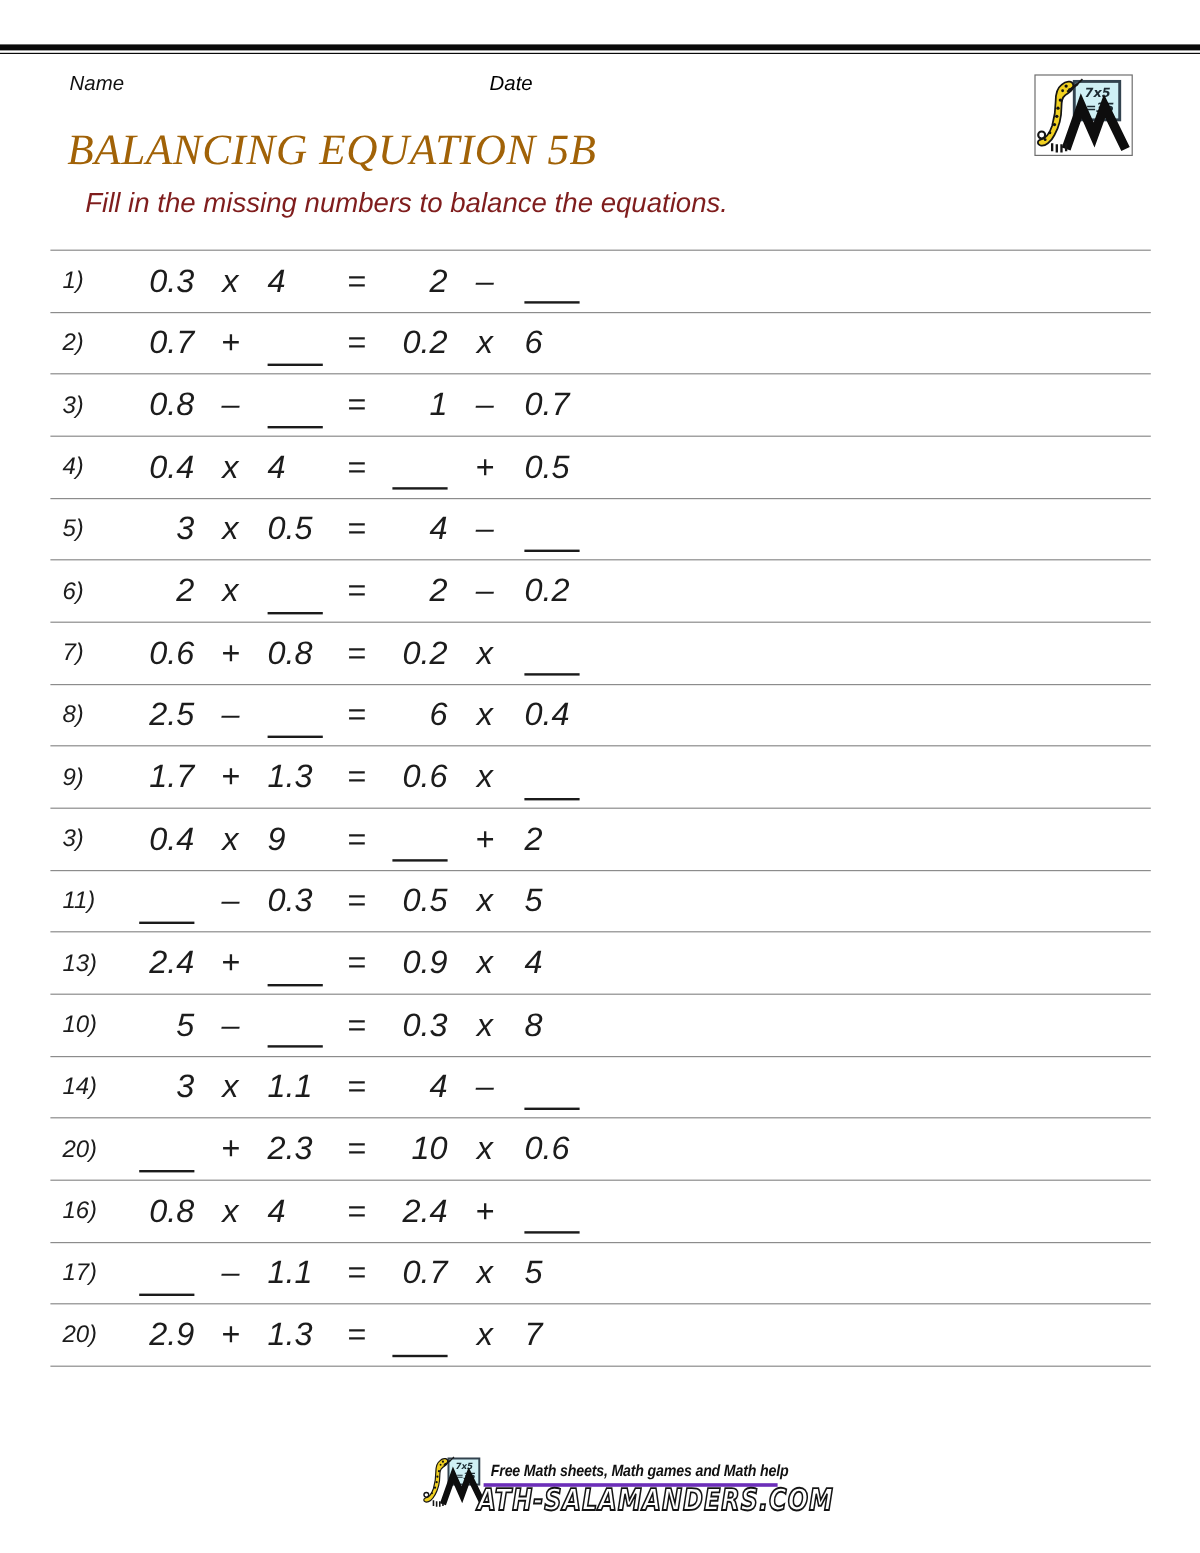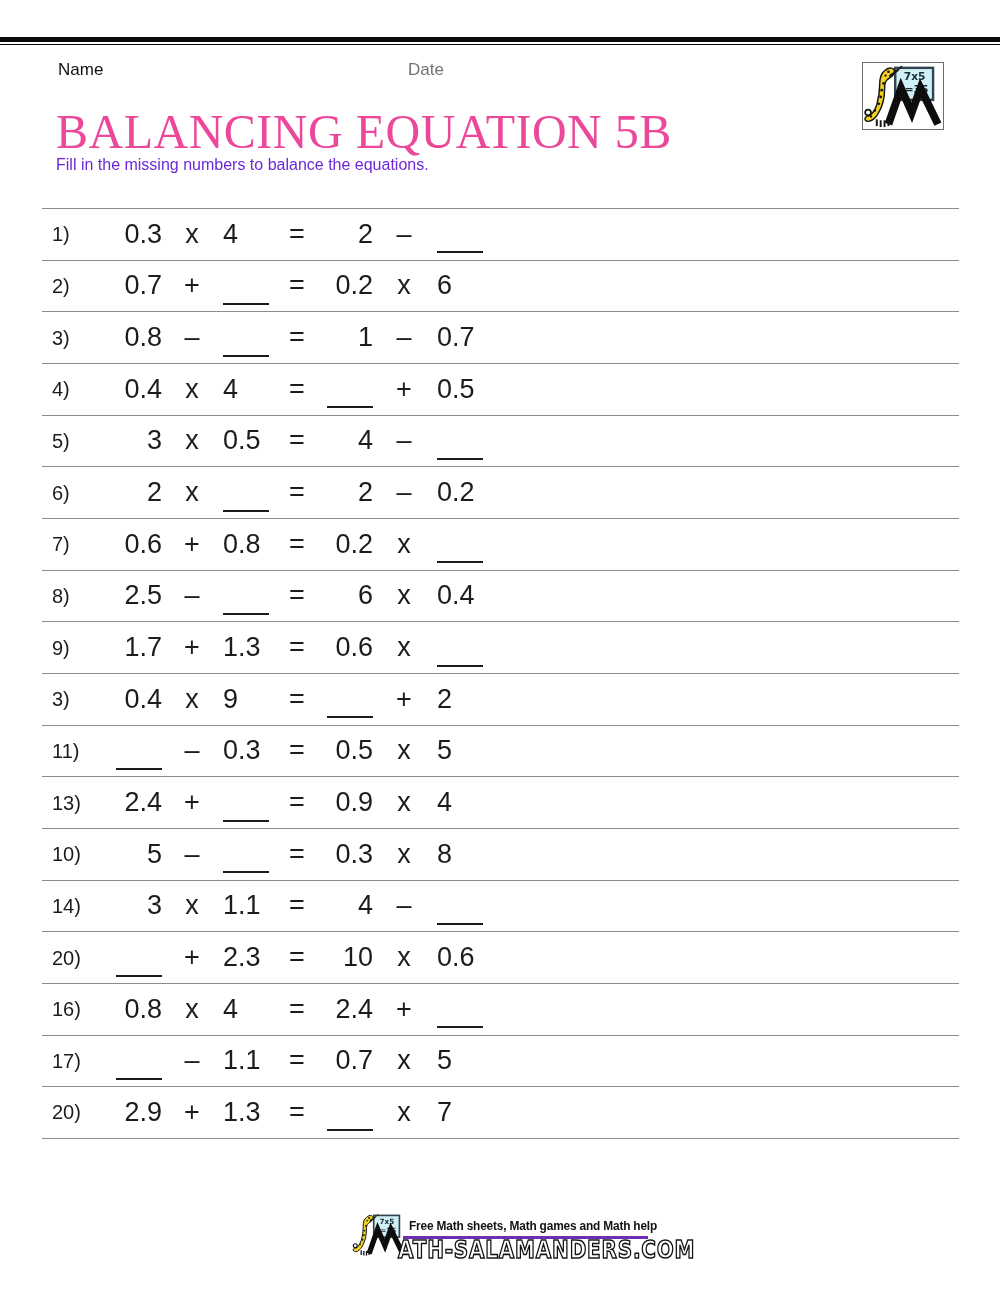"Name" .page { font-style: none -> italic }
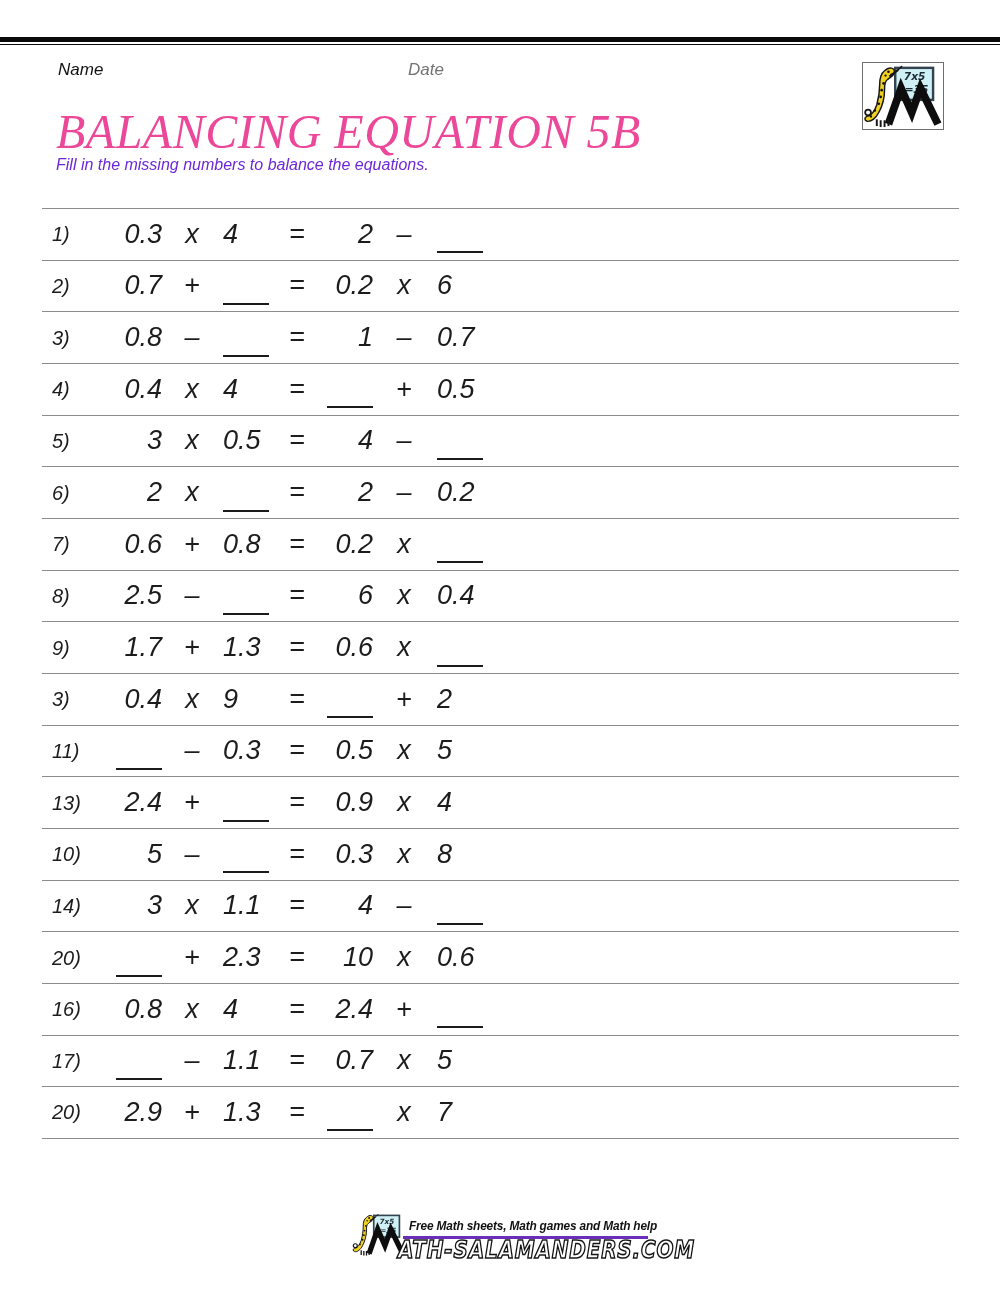"Date" .date-label { color: #737373 -> #000000 }
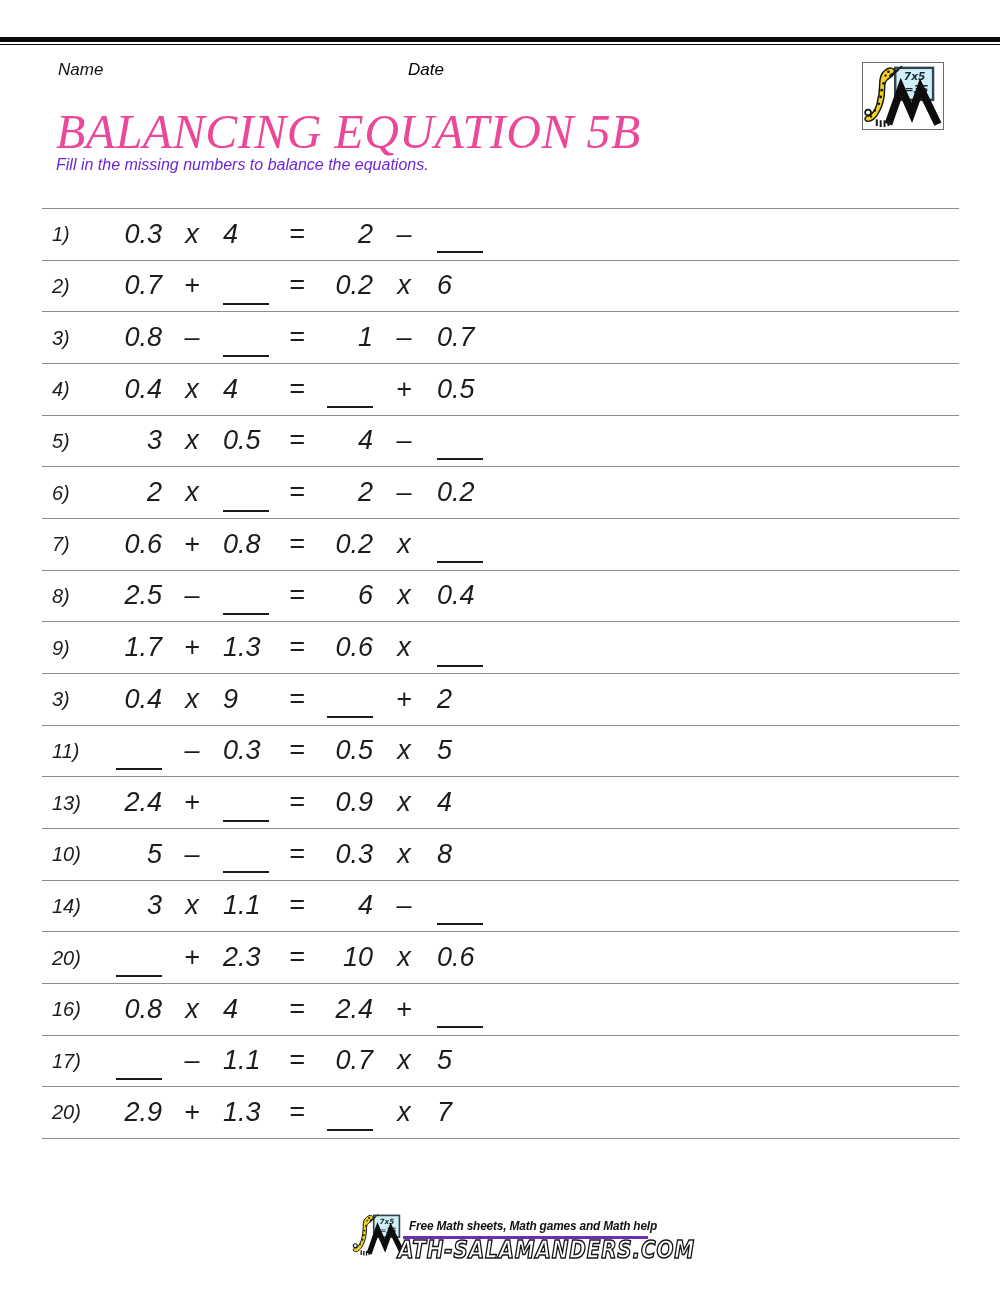"BALANCING EQUATION 5B" .page-title { color: #ec4899 -> #a16207; font-size: 48px -> 36px }
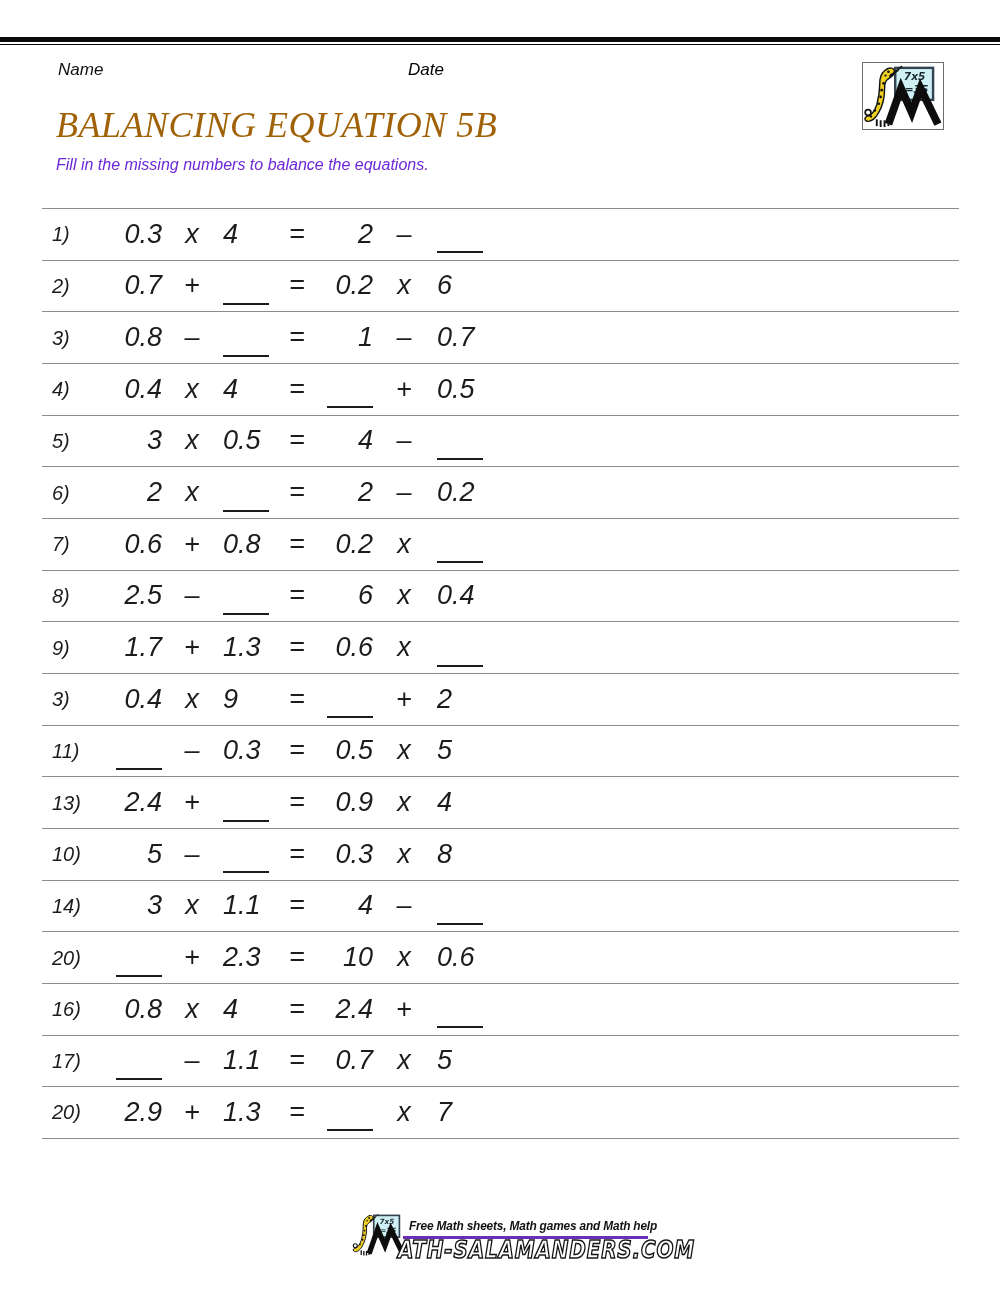"Fill in the missing numbers" .instructions { color: #6d28d9 -> #7f1d1d; font-size: 16px -> 23px; left: 56px -> 71px }
